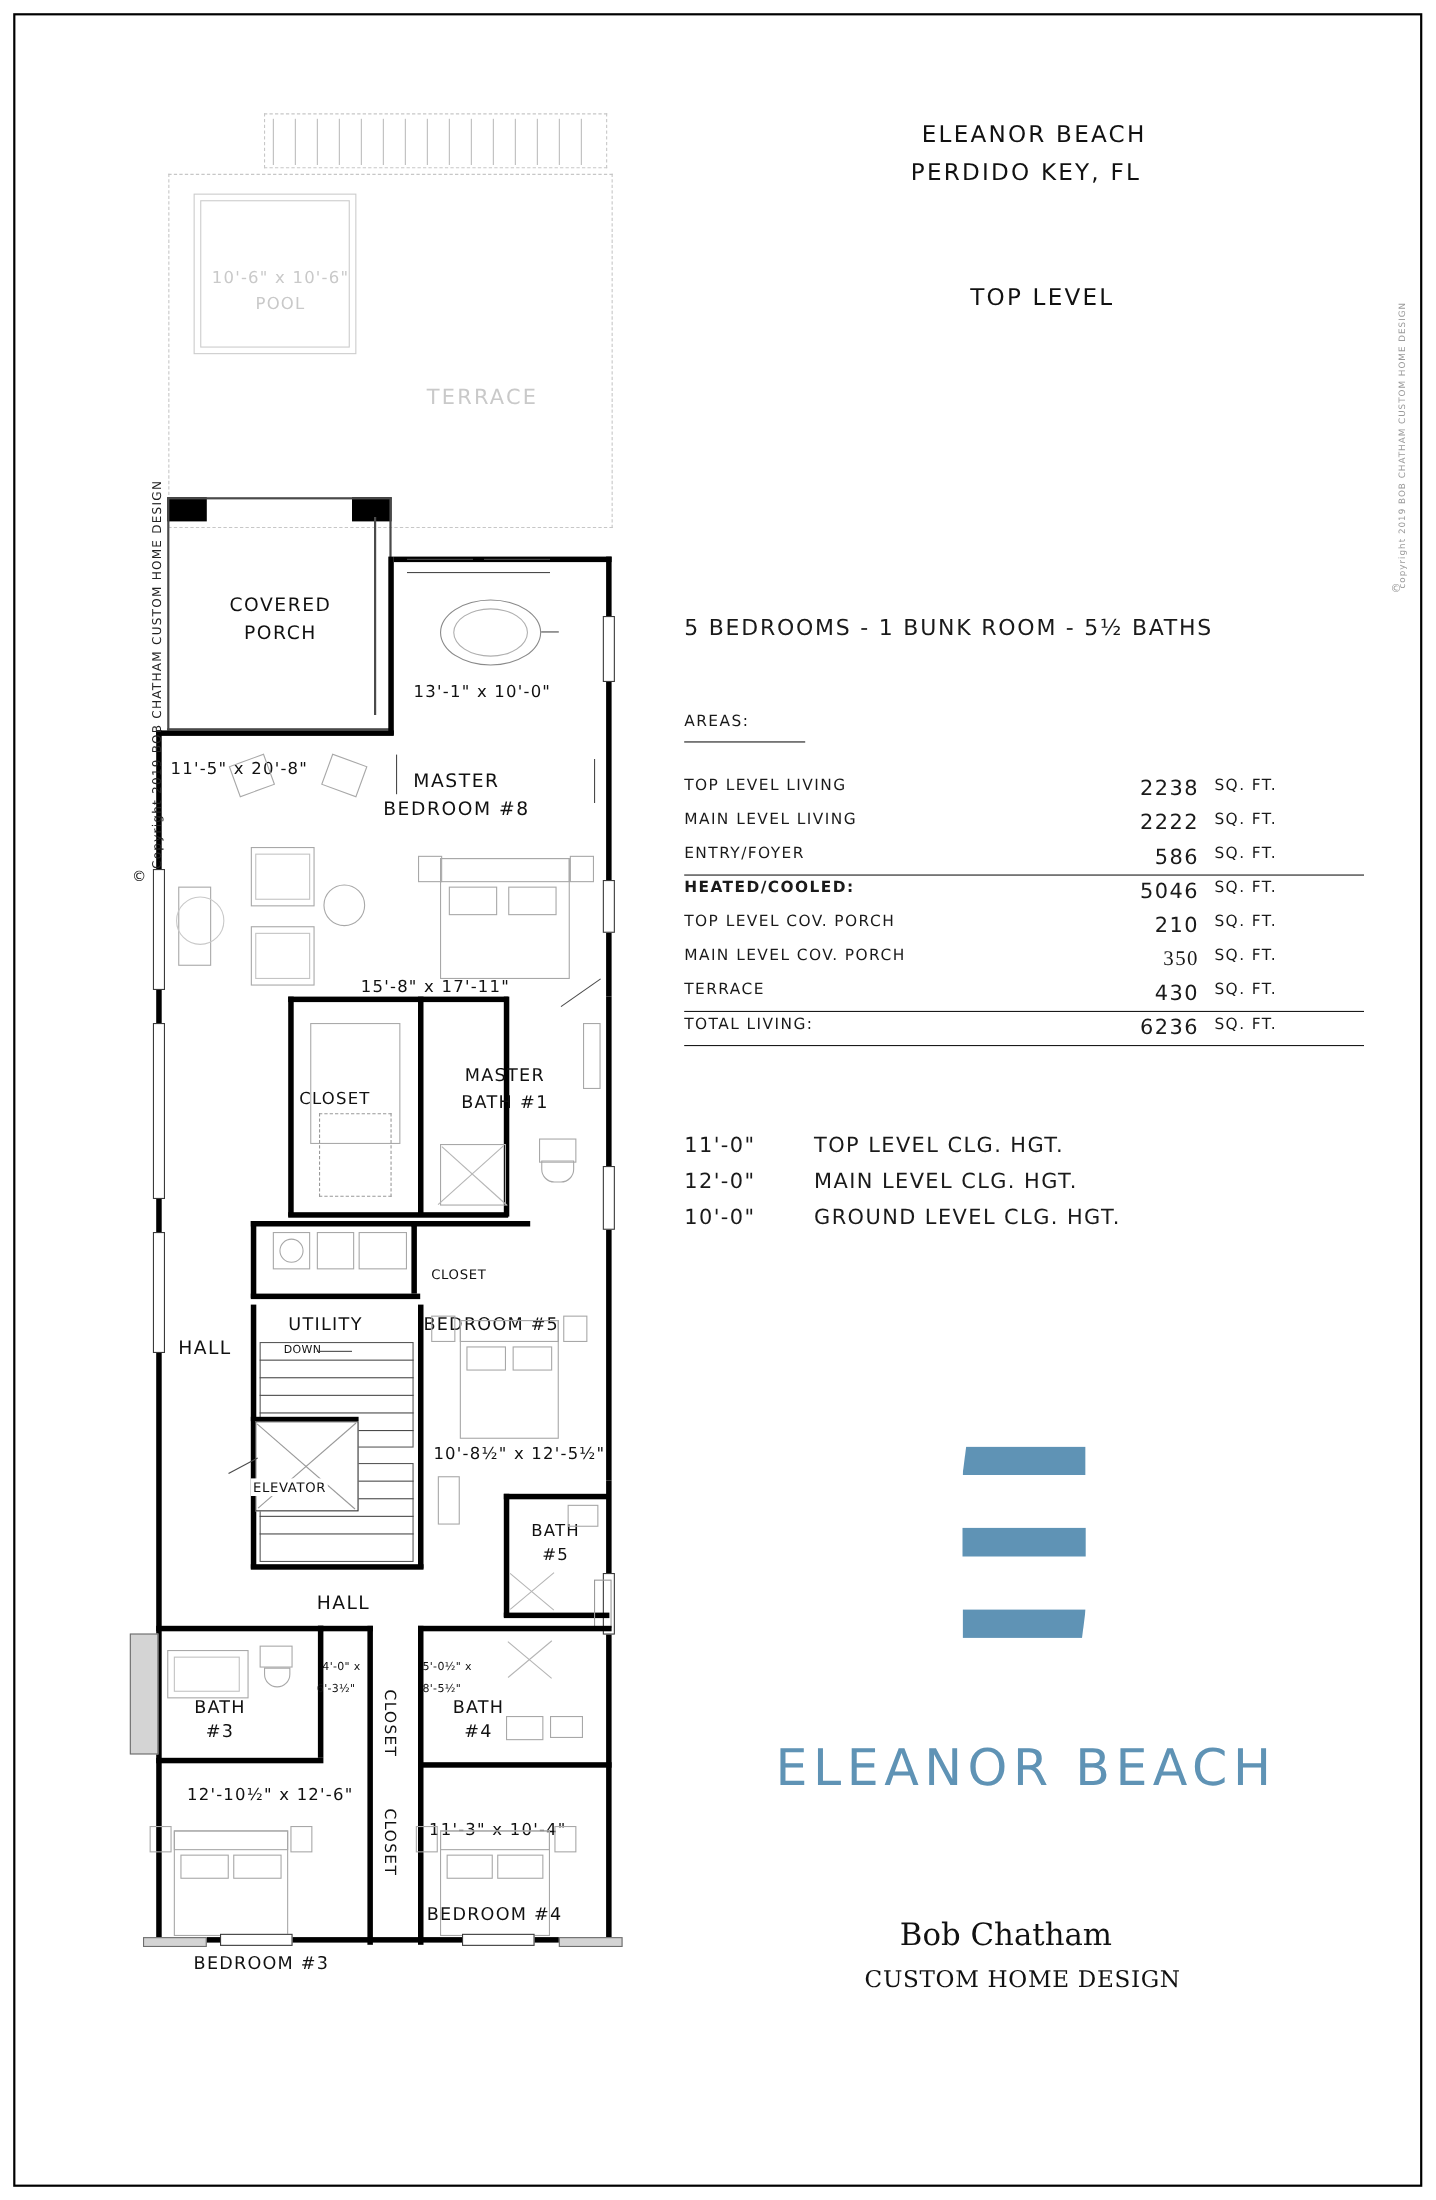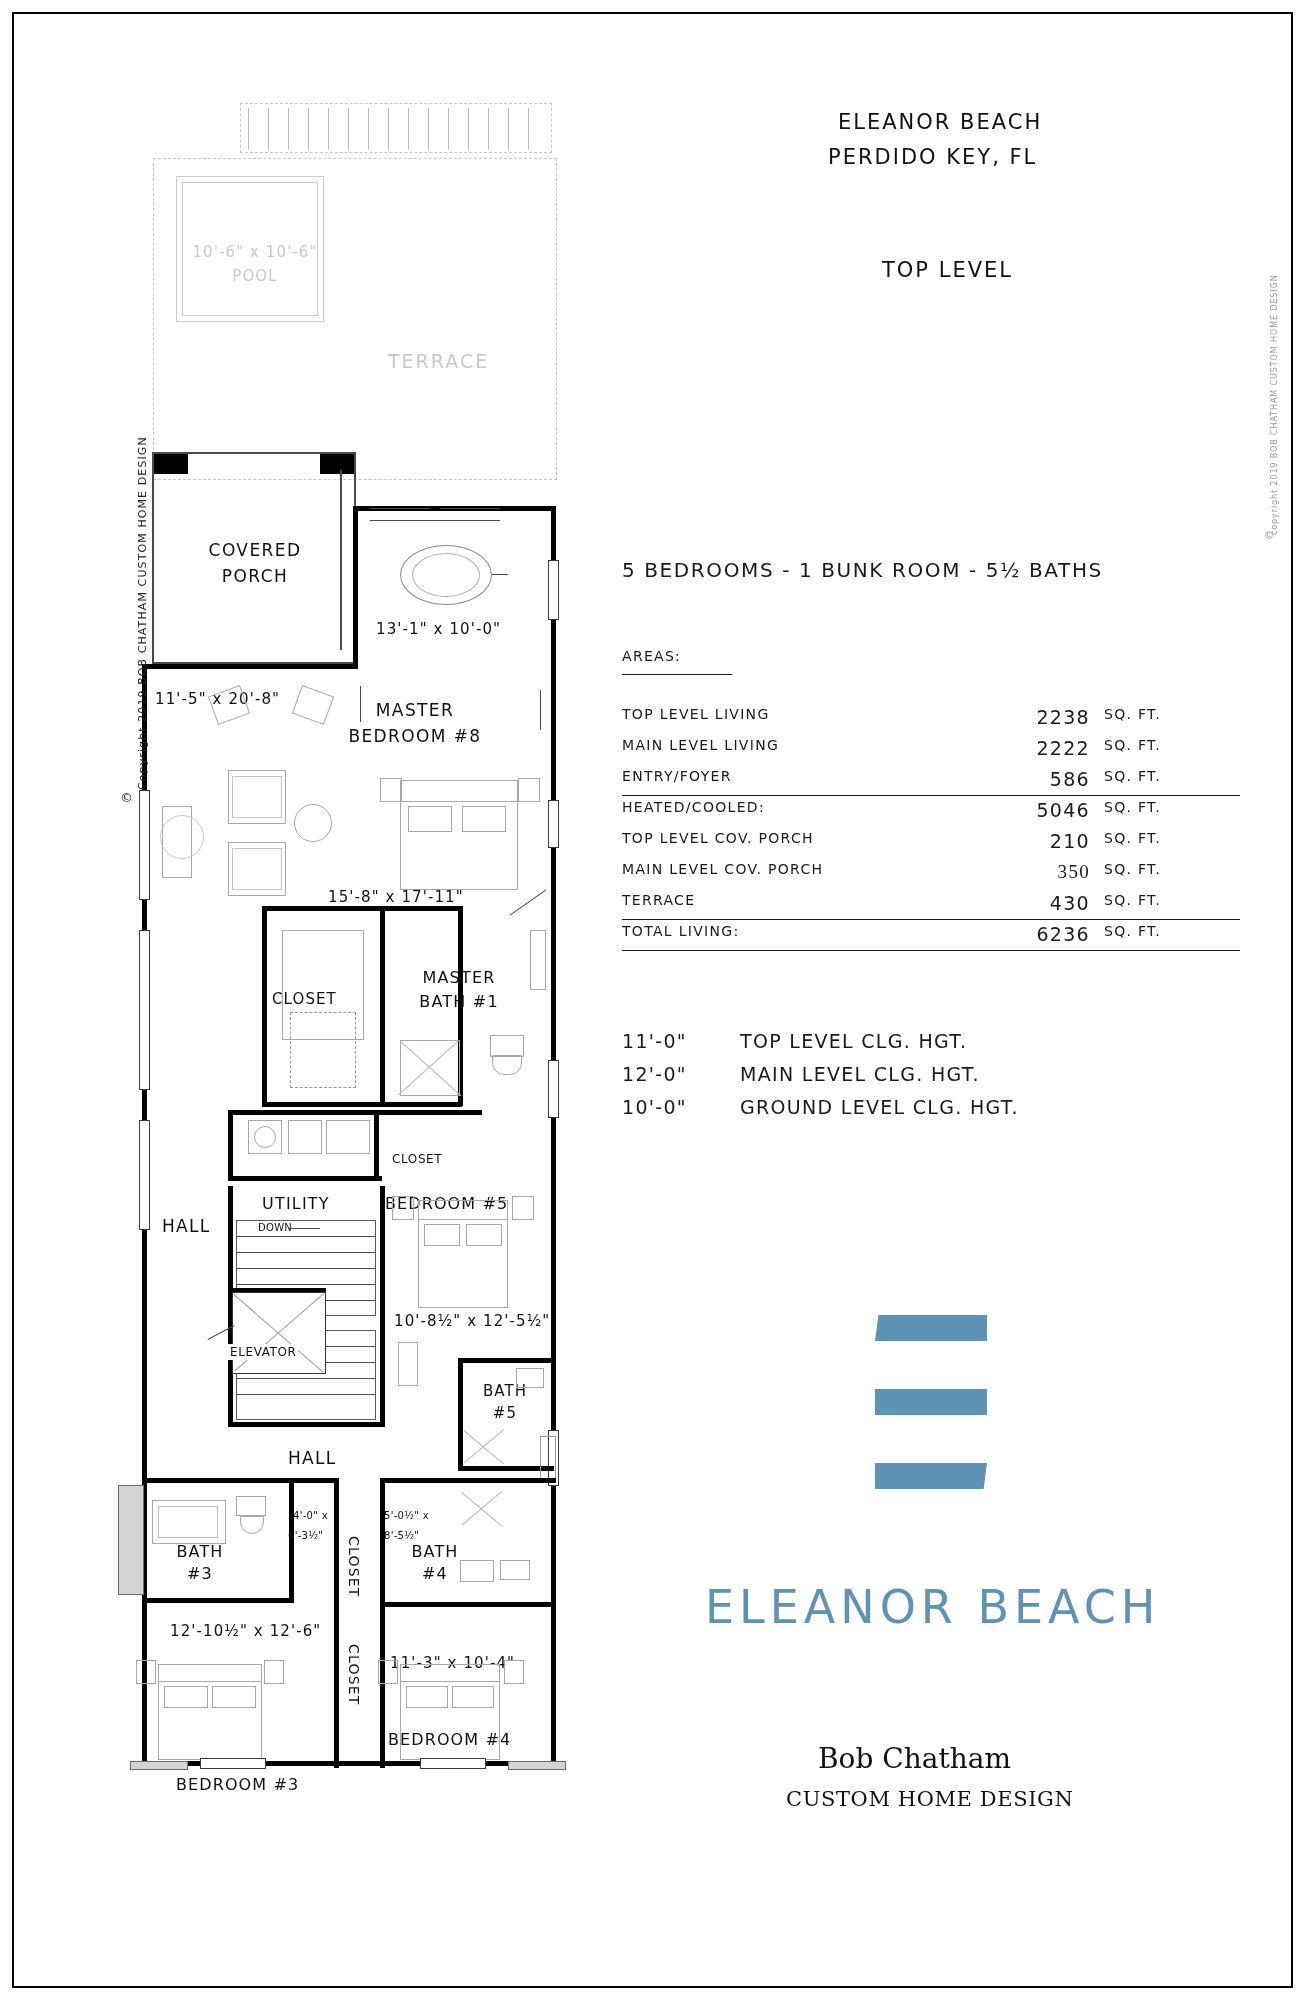"HEATED/COOLED:" div.txt { font-weight: none -> bold }
